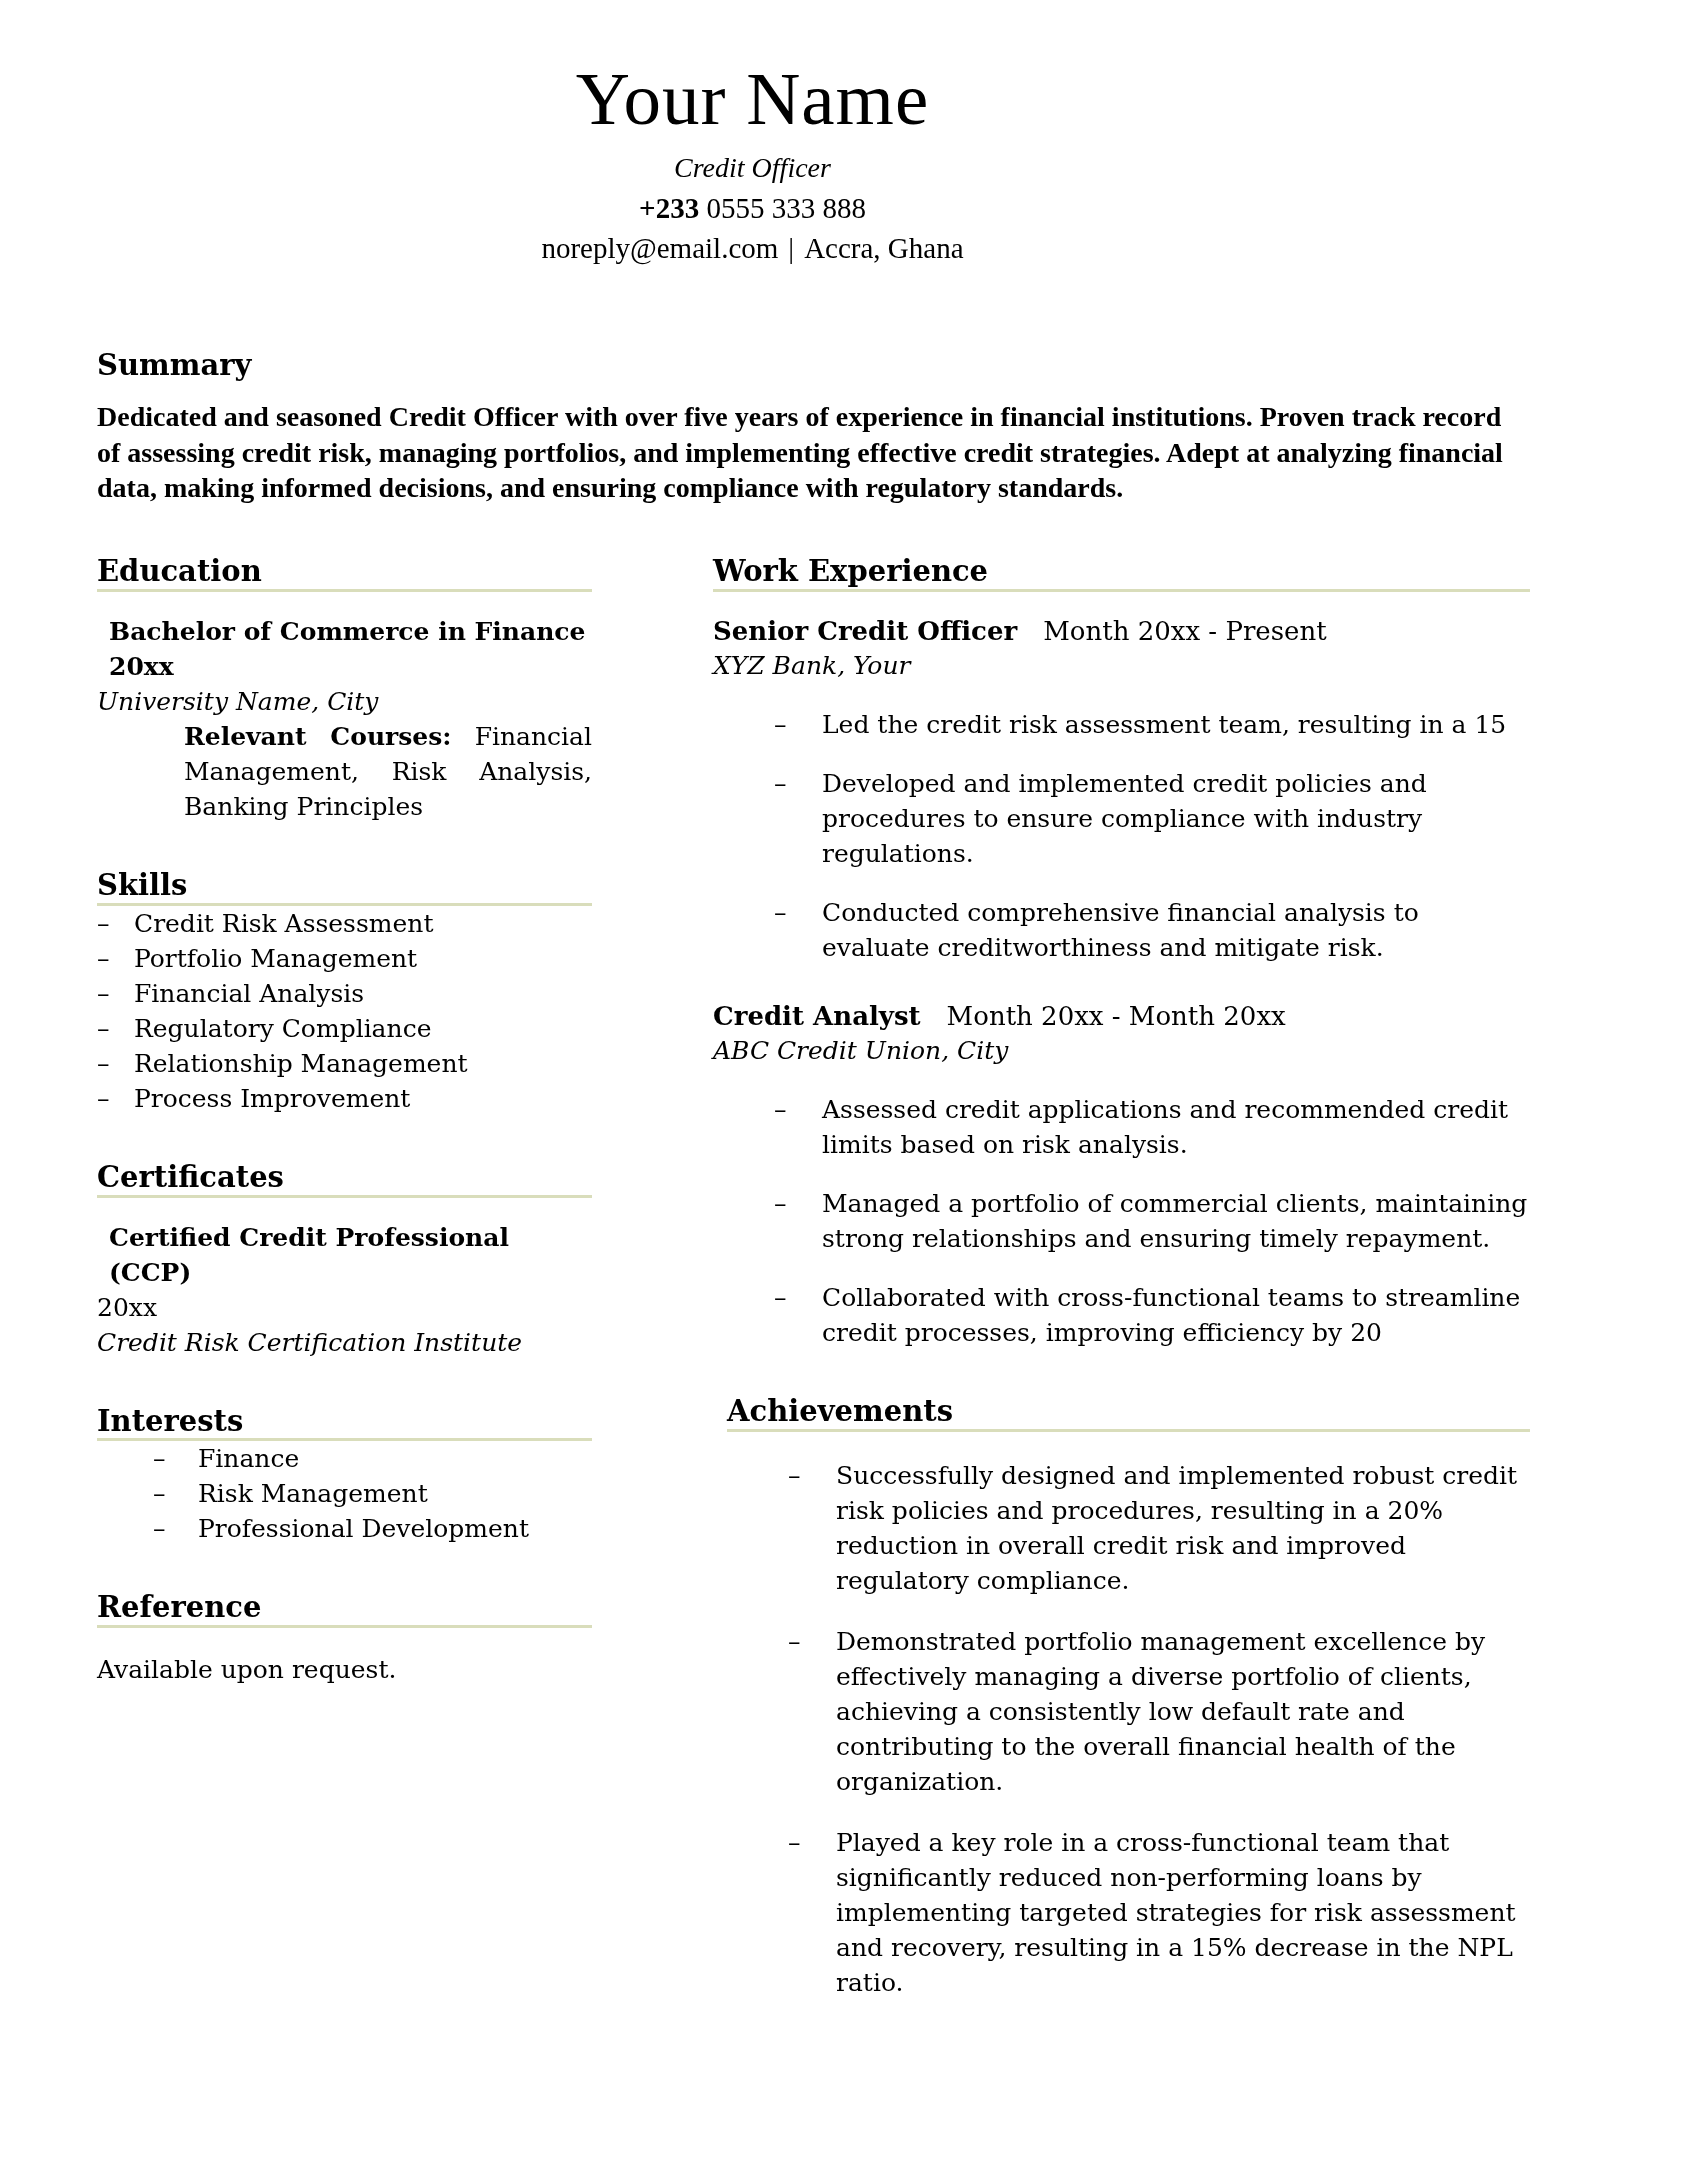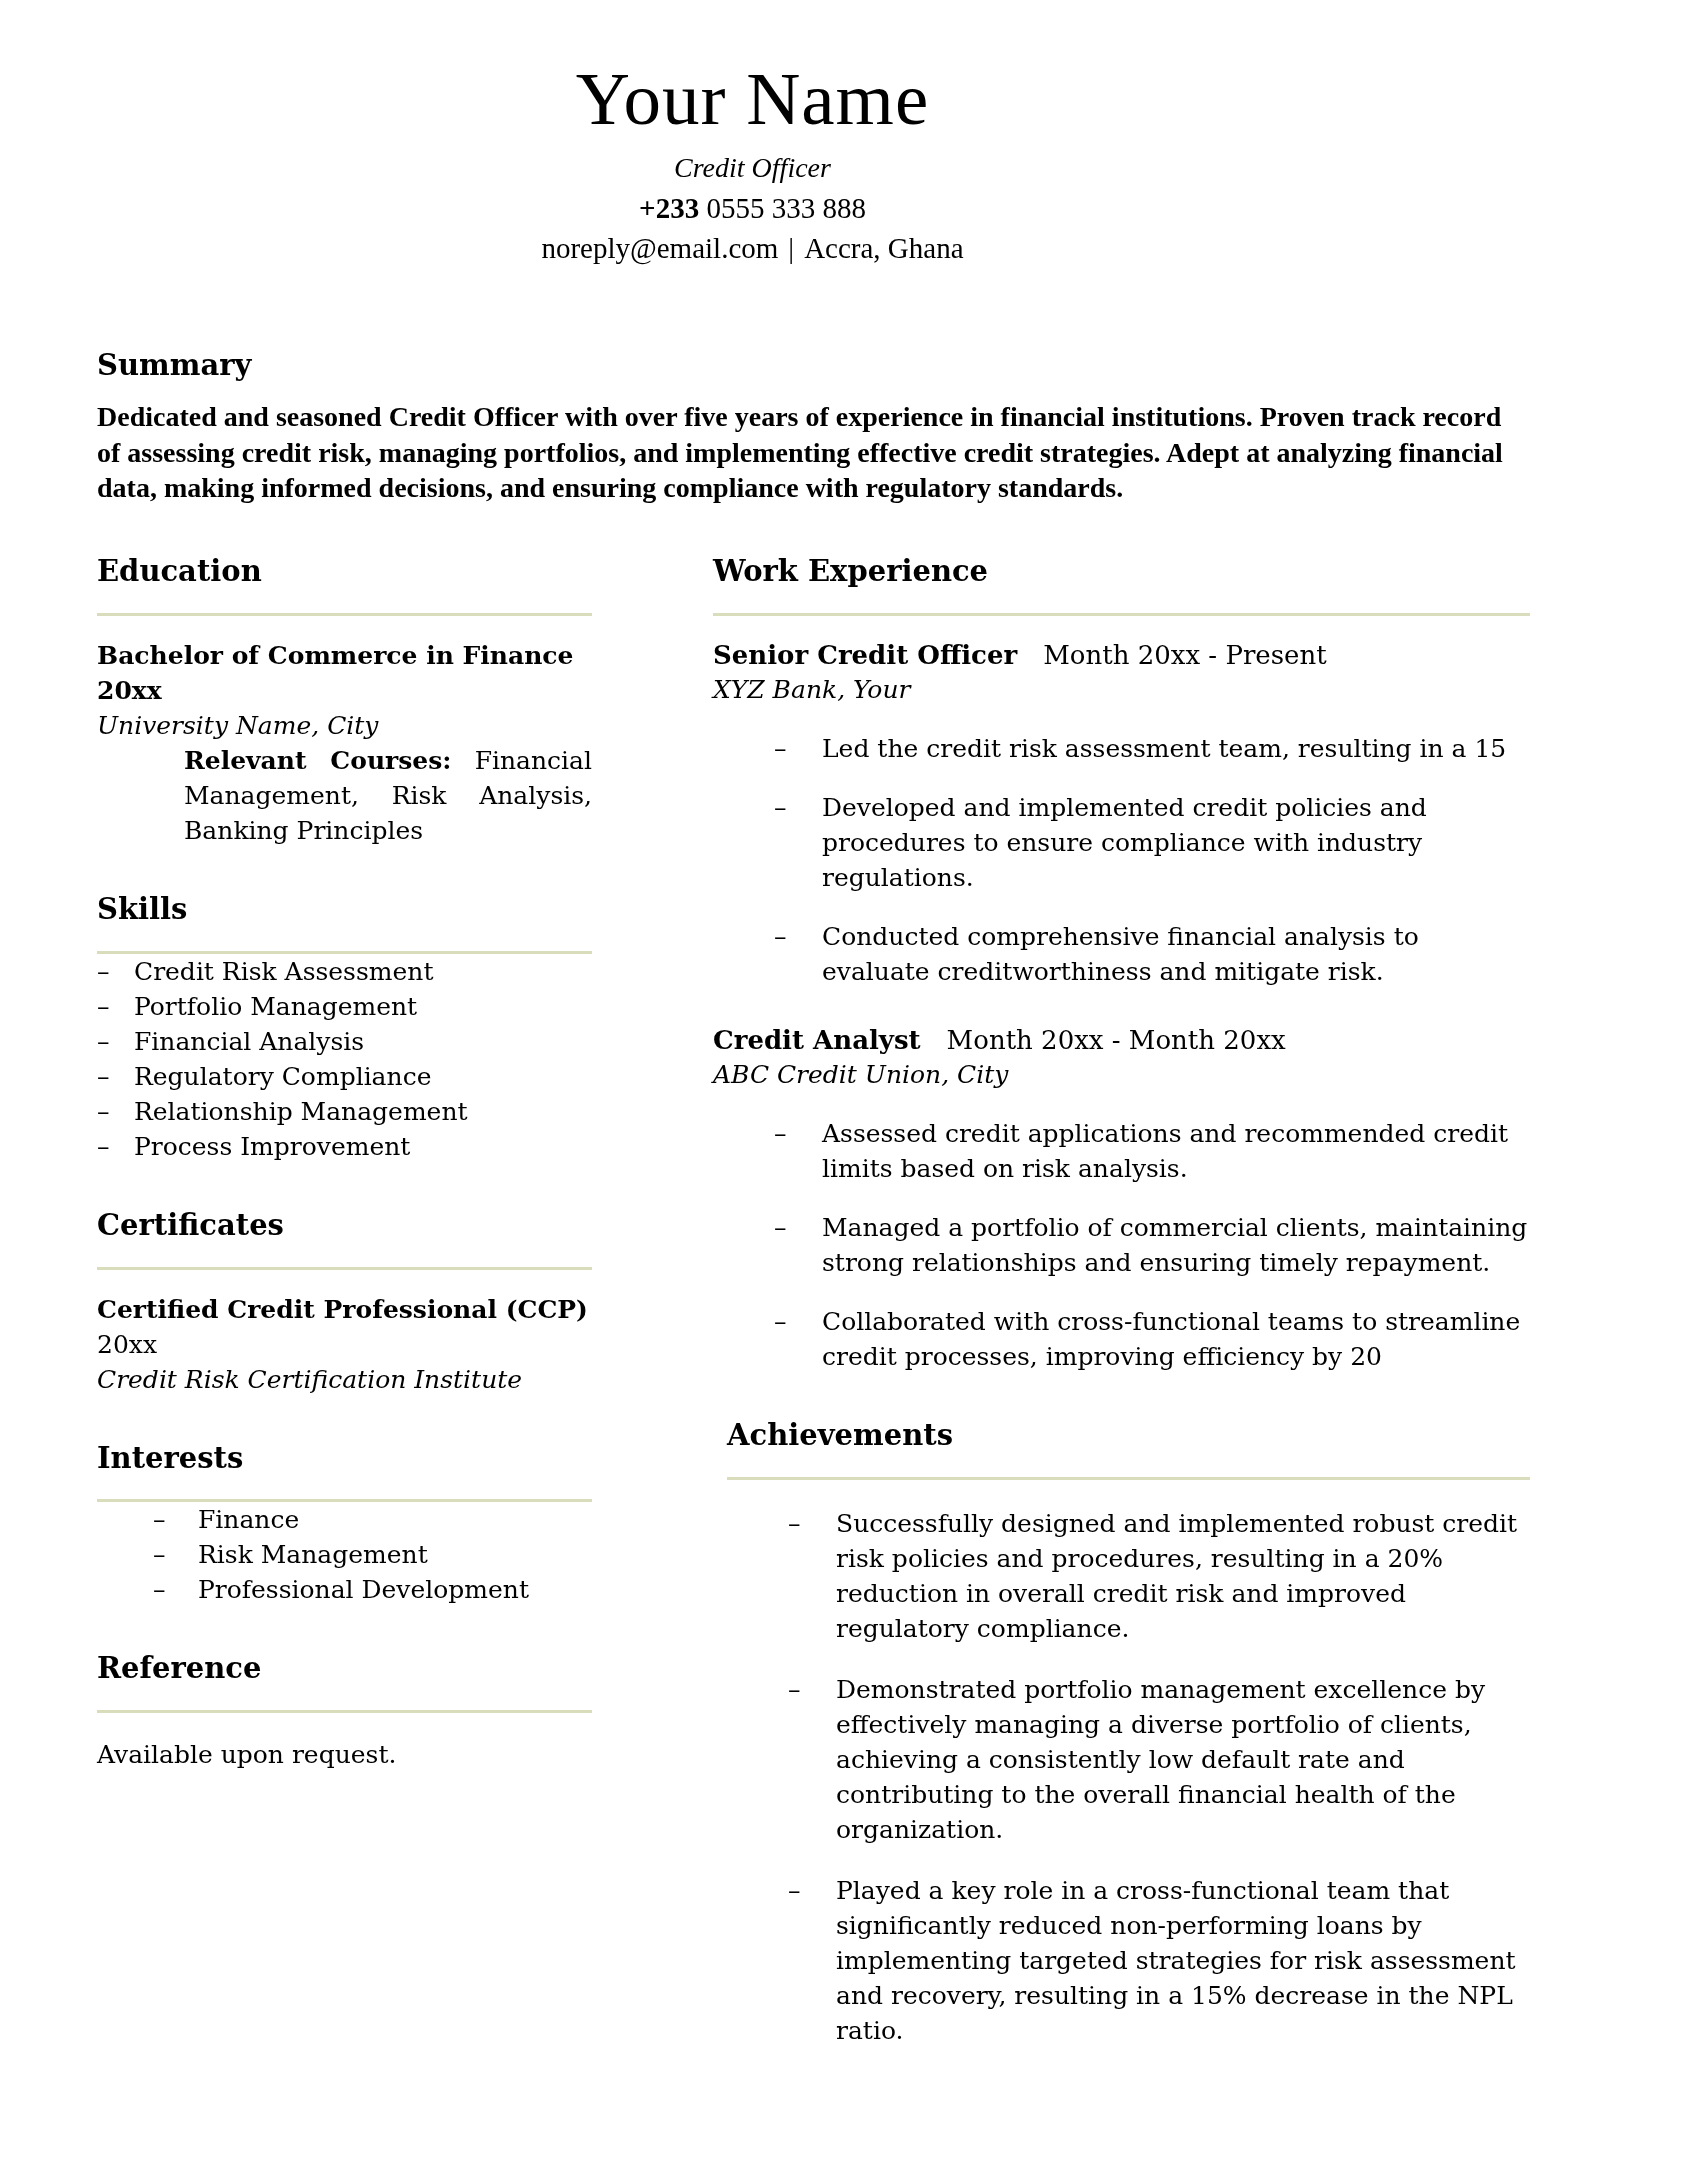"Education" .section-heading { padding-bottom: 24px -> 0 }
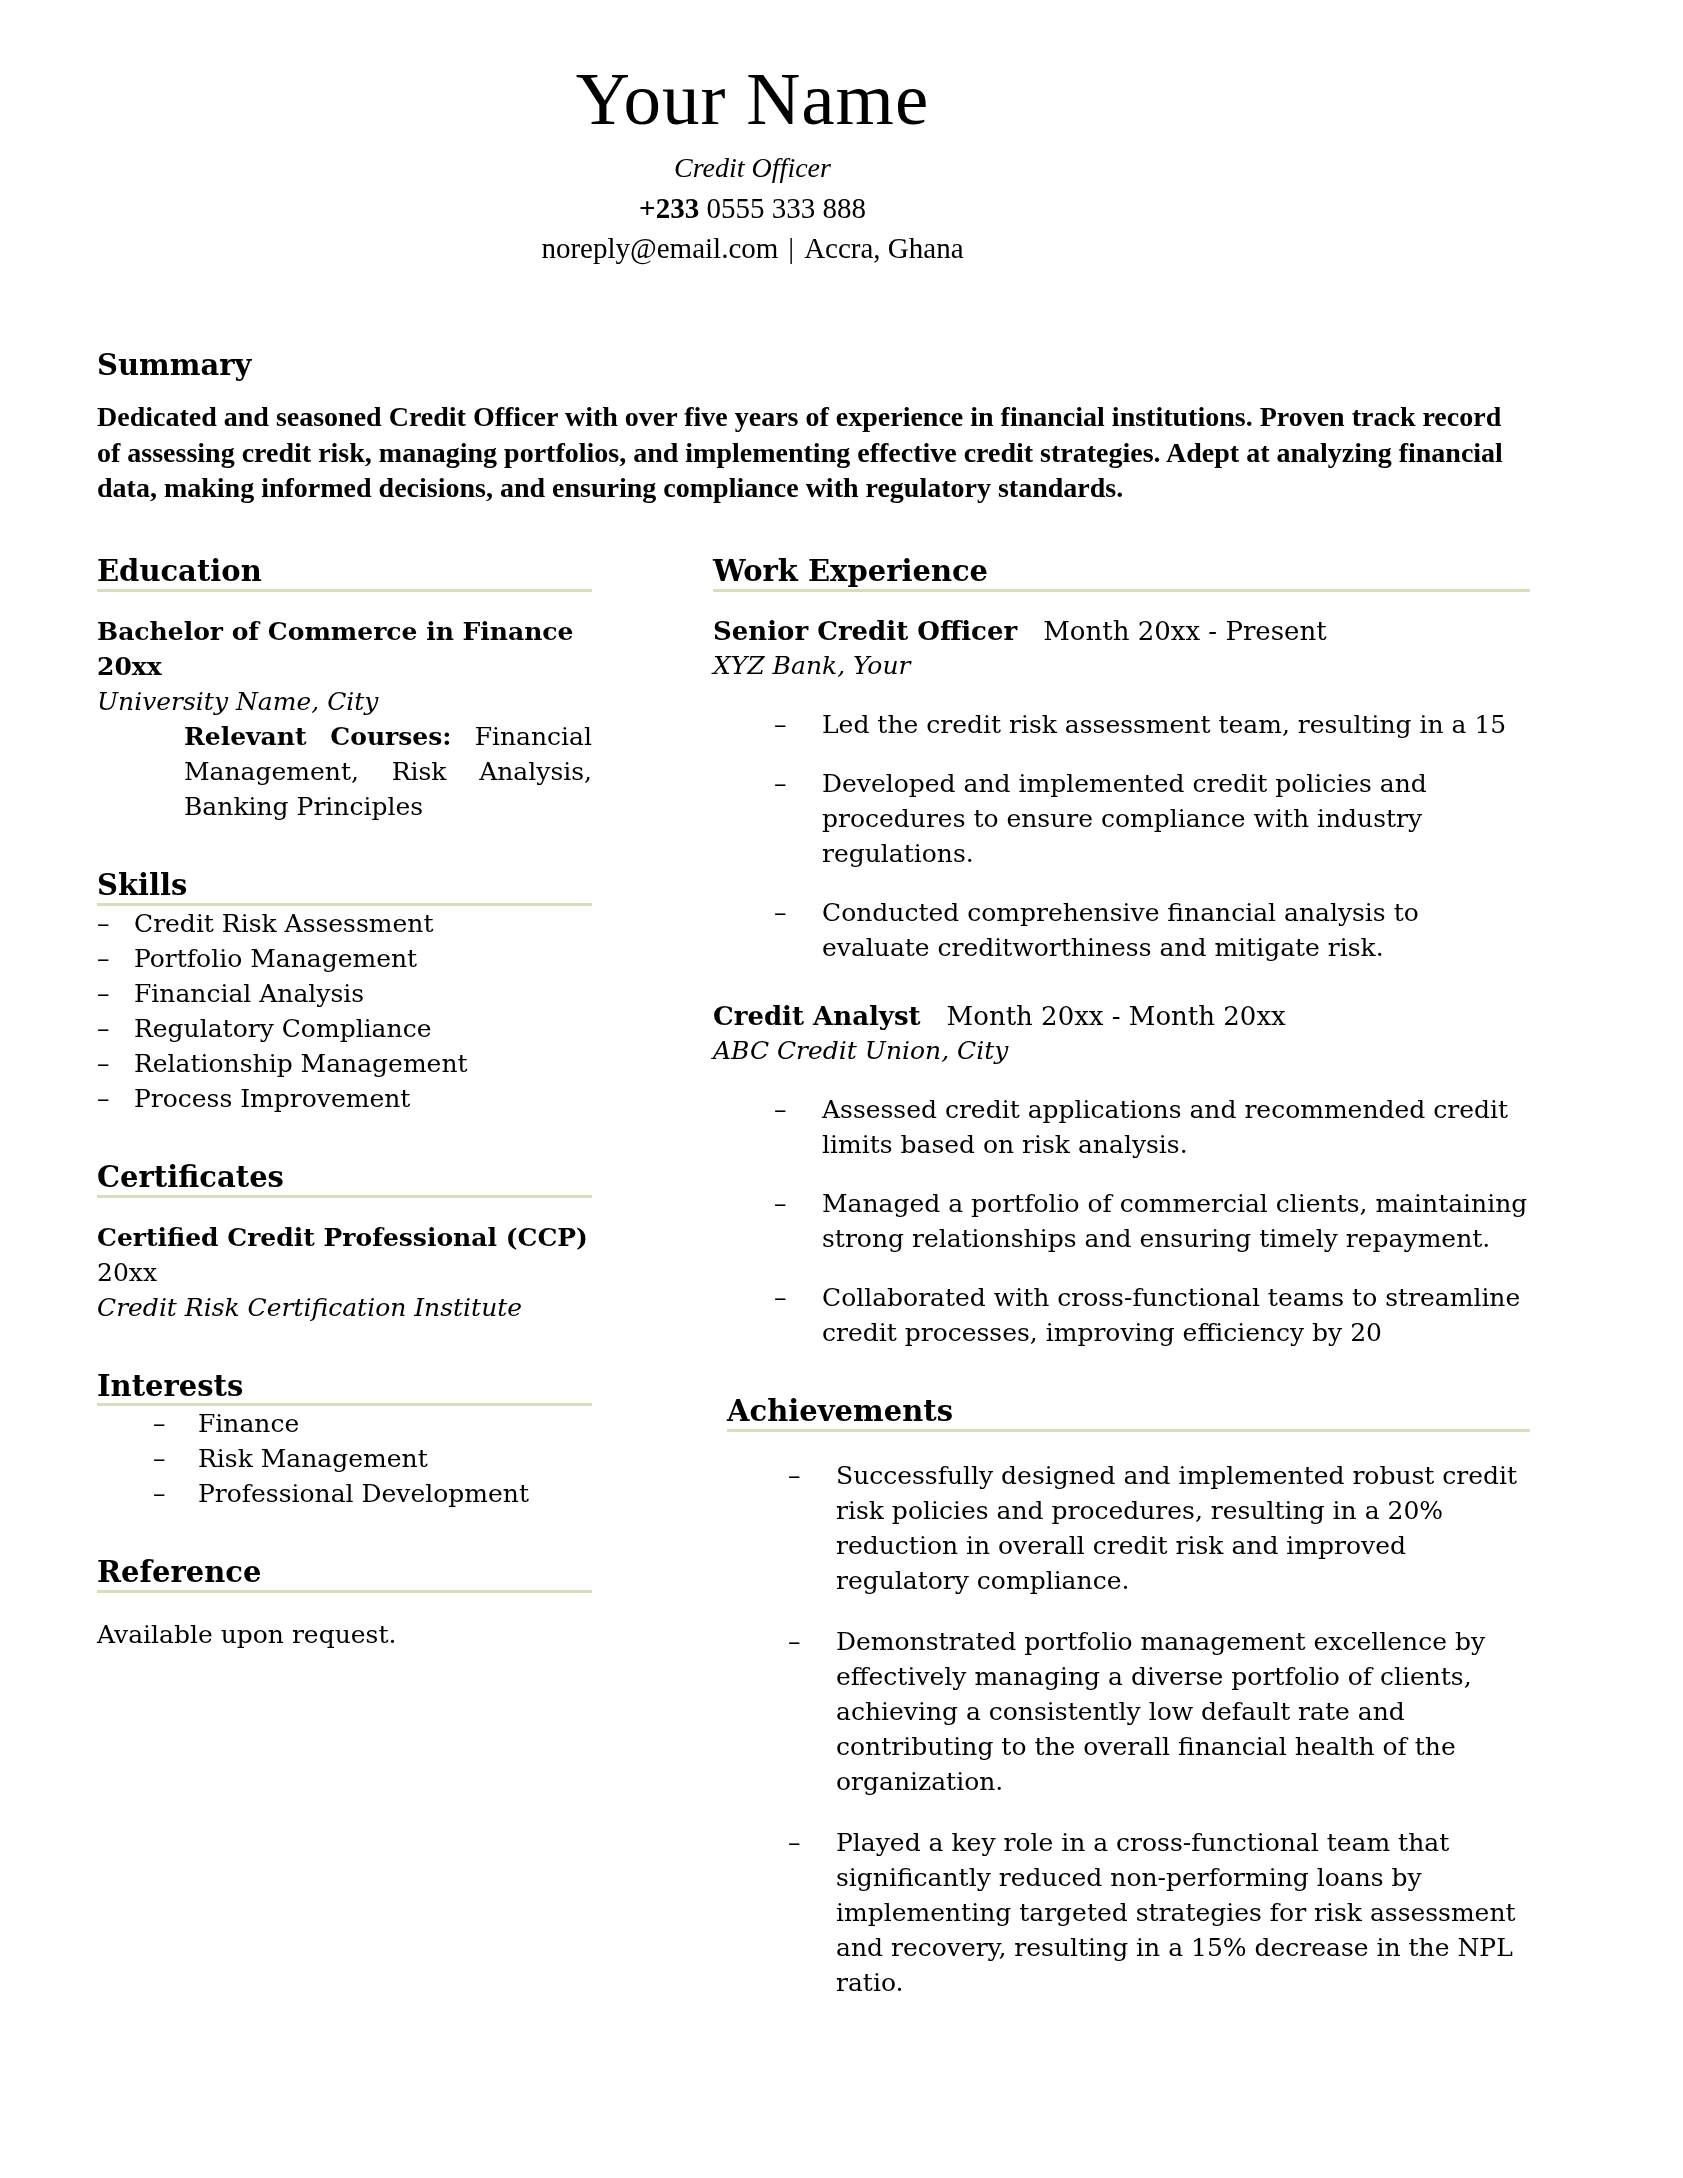"Bachelor of Commerce in Finance" .edu-degree, .edu-year { margin-left: none -> 12px }
